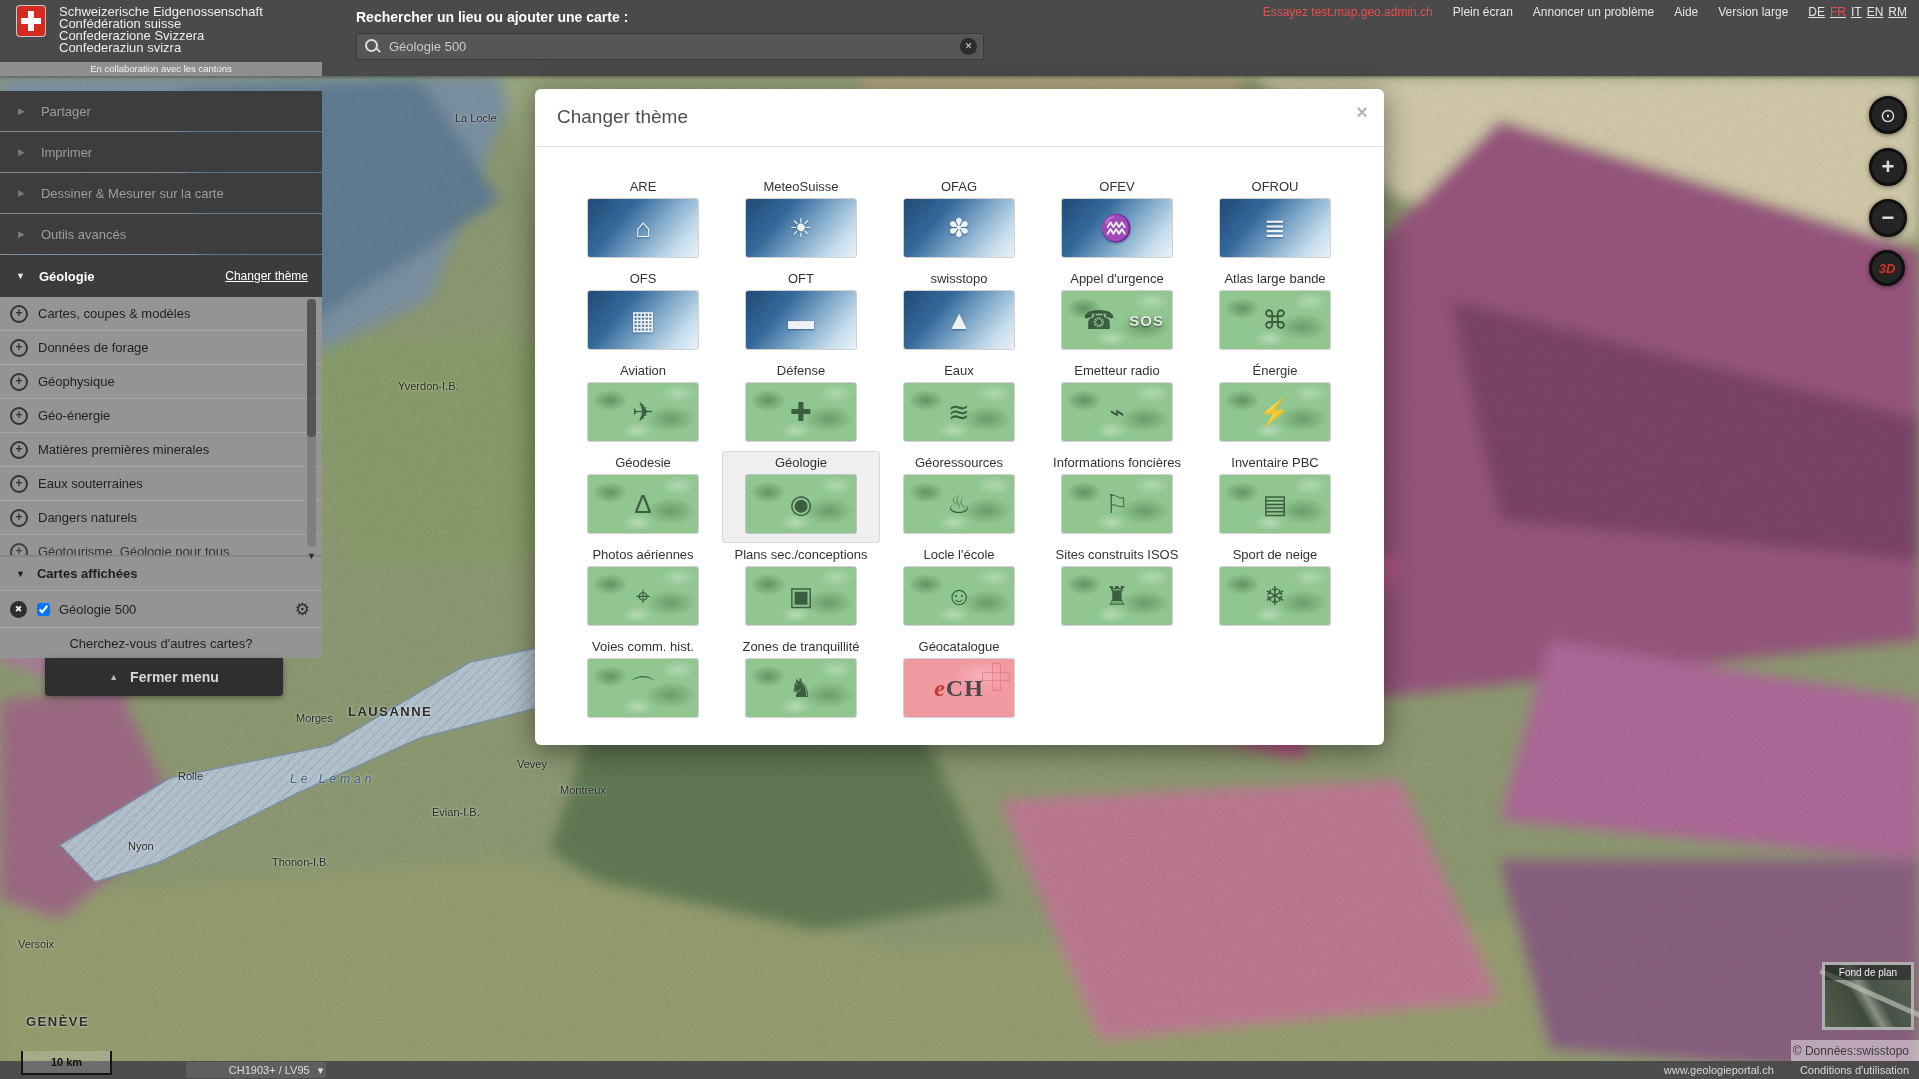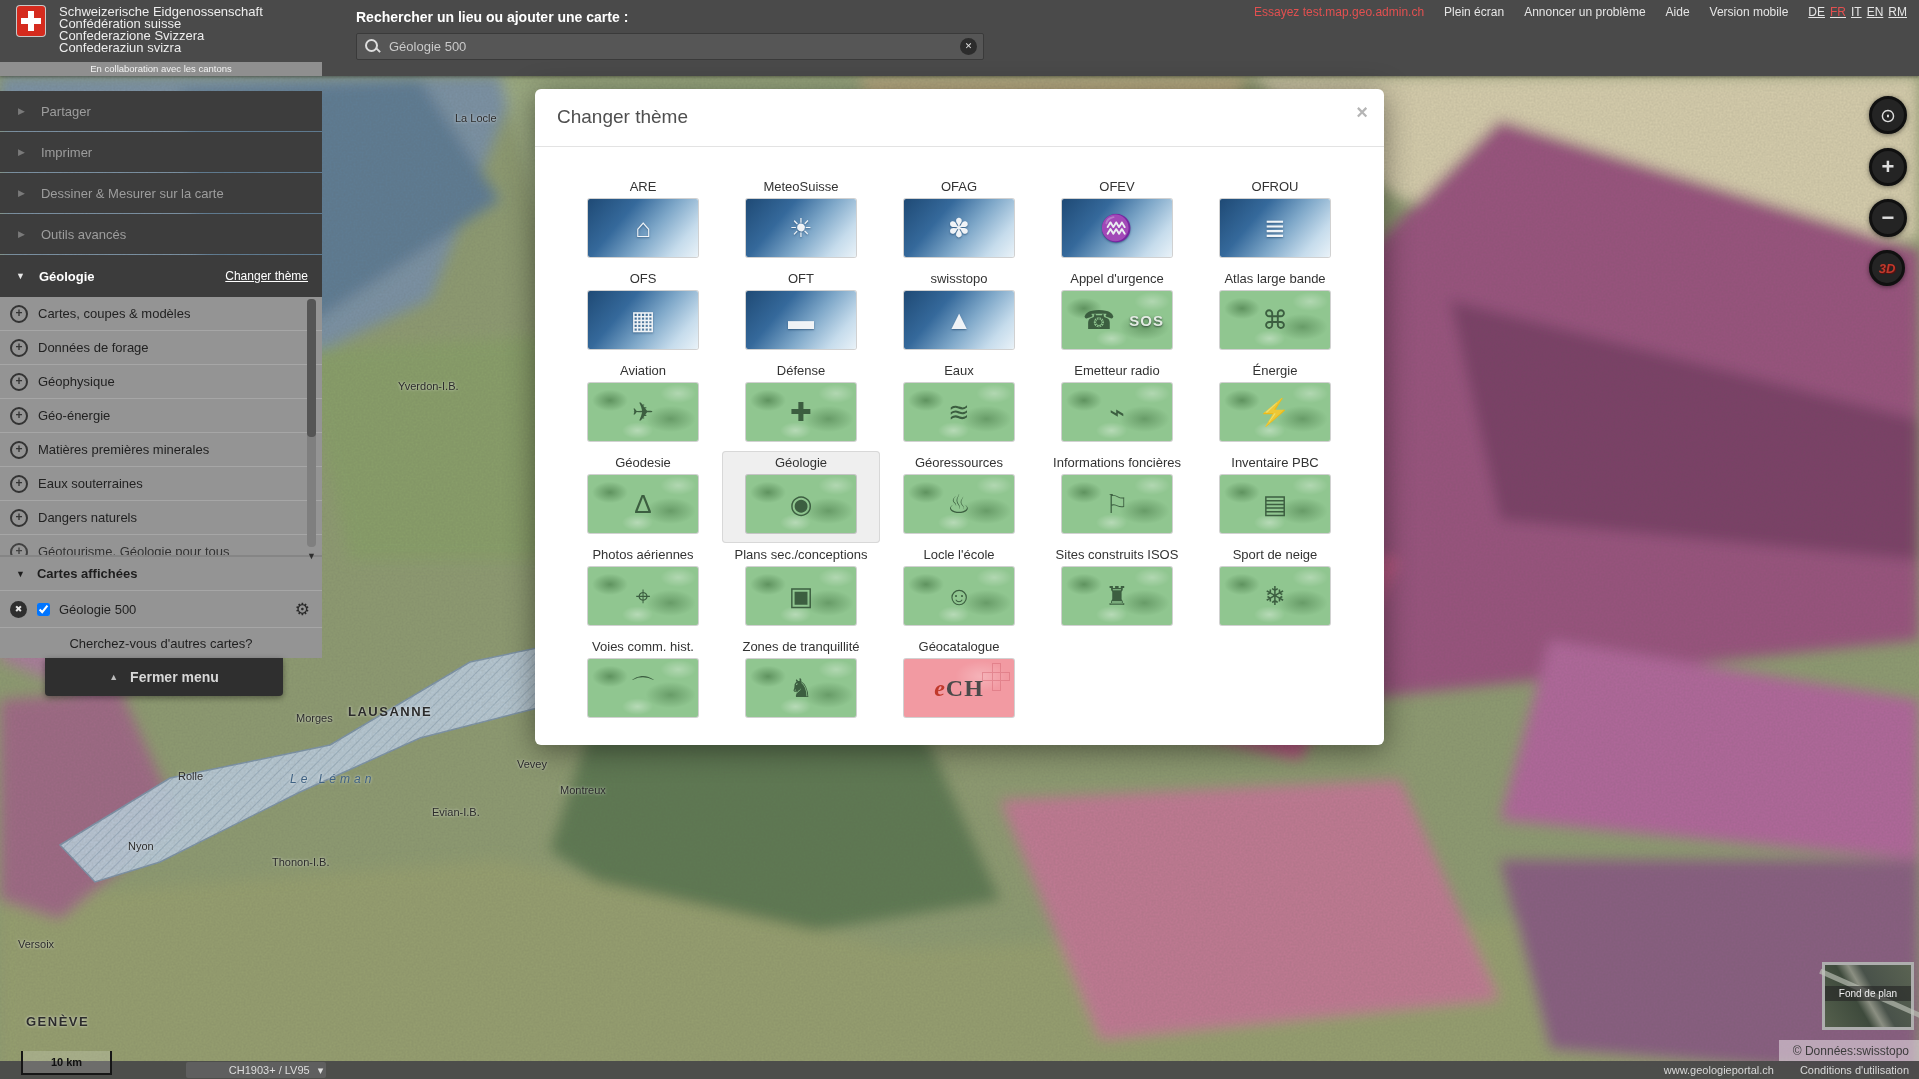"Version mobile" span.lnk { text: mobile -> large }
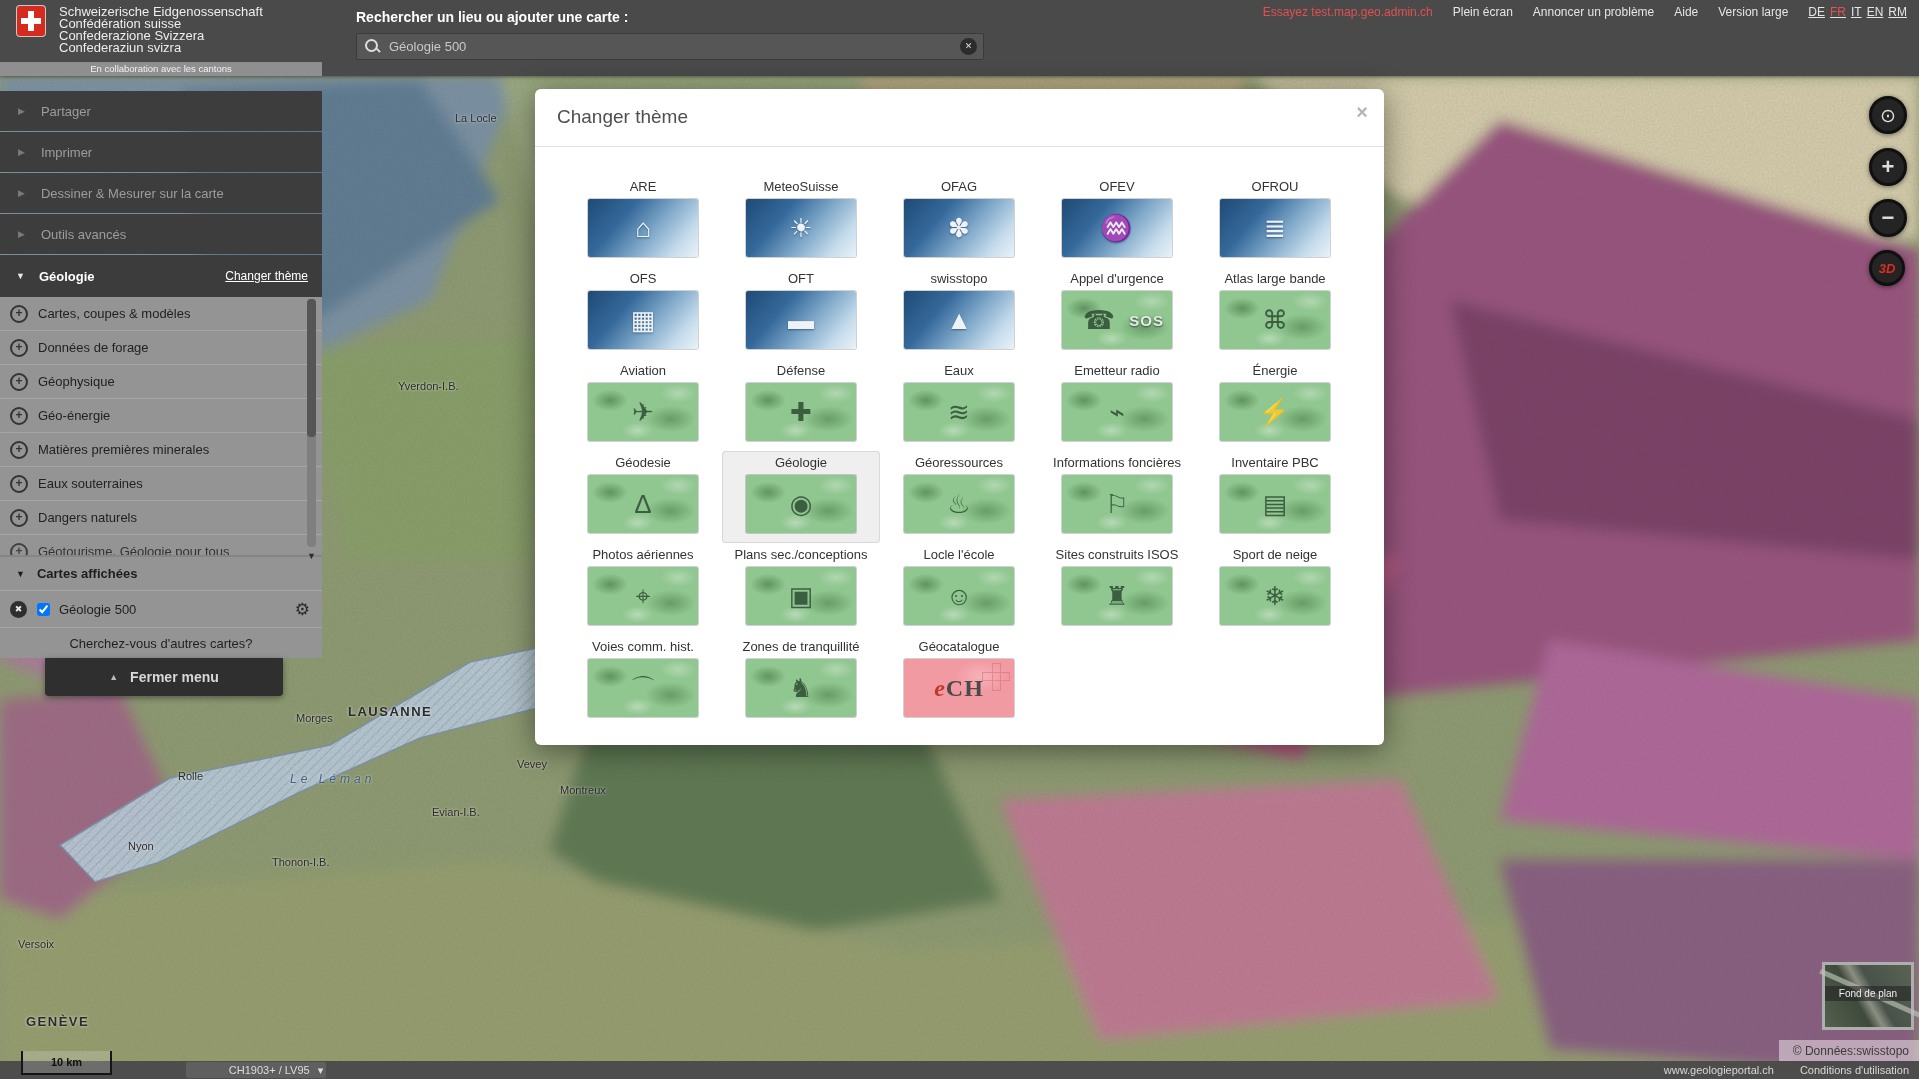"Fond de plan" .basemap-label { margin-top: 21px -> none }
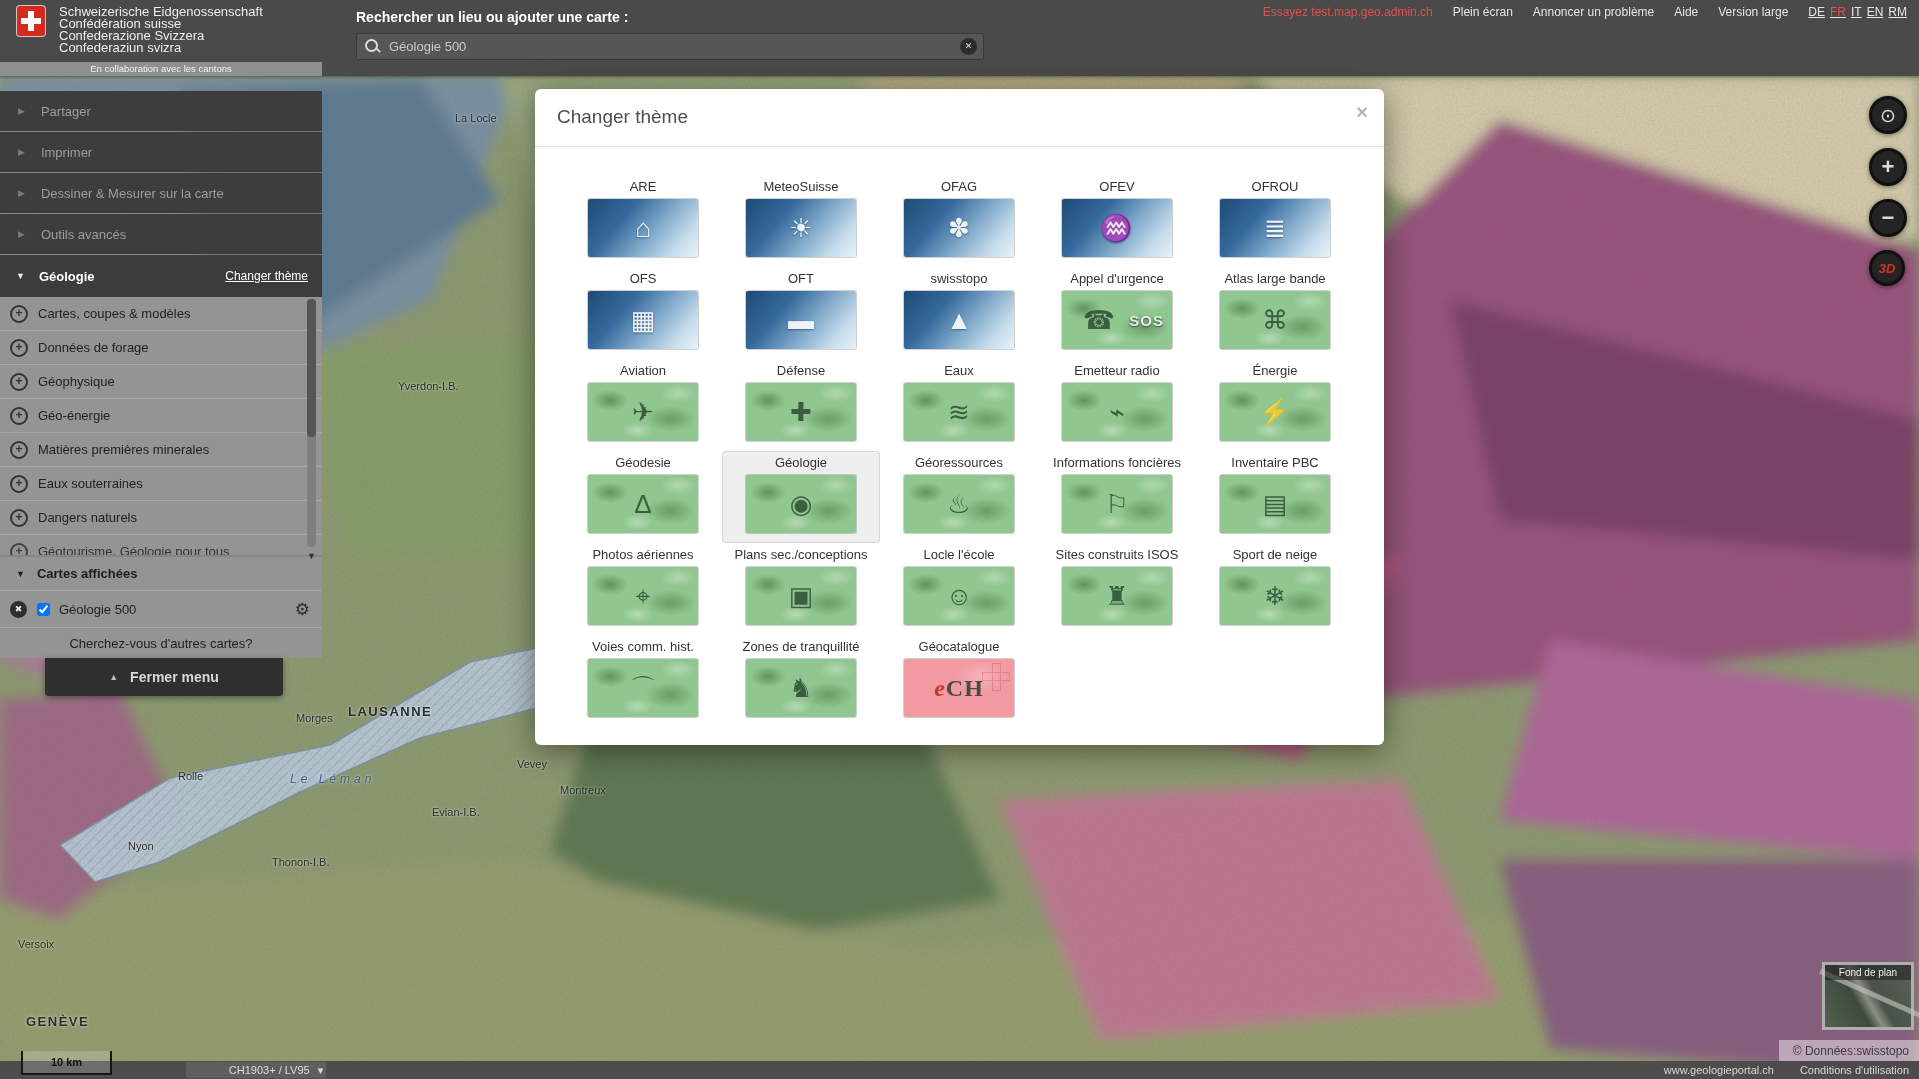"© Données:swisstopo" .copystrip { padding: 0 10px 0 14px -> 0 10px 0 2px }
